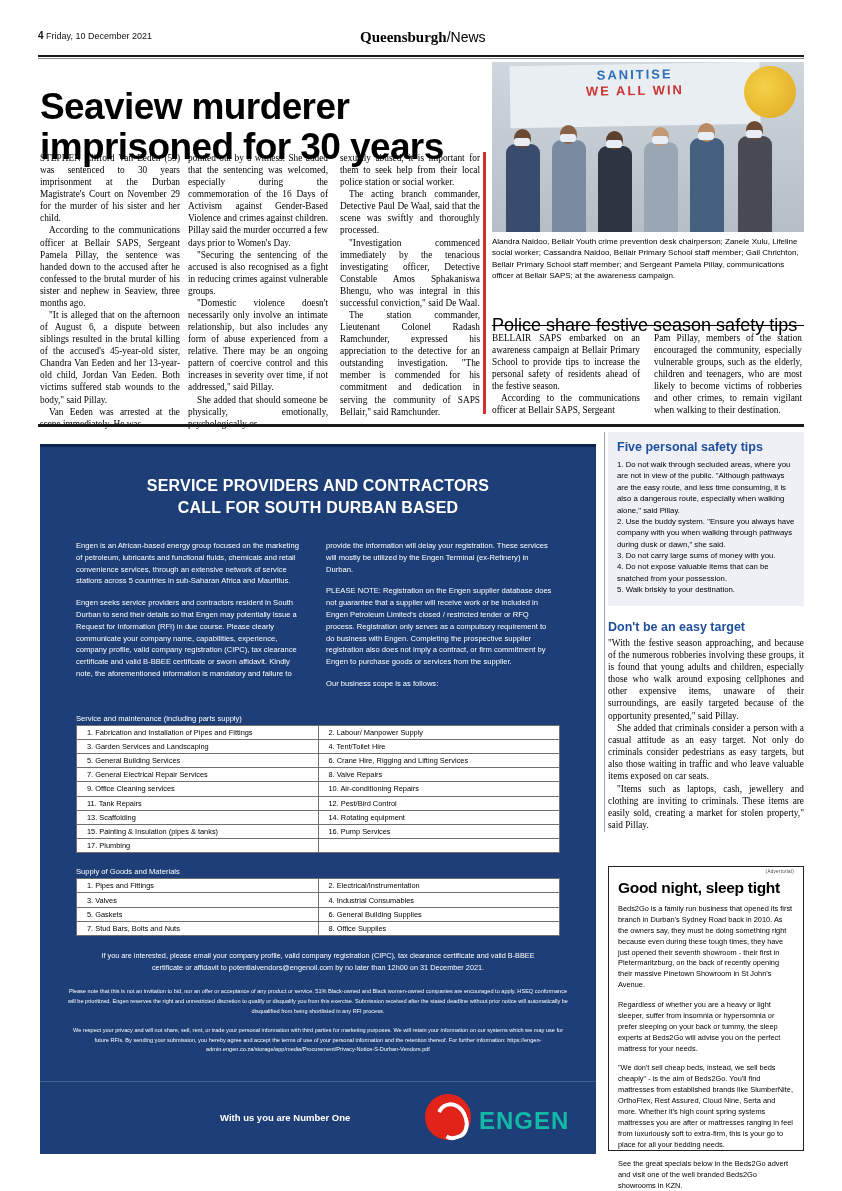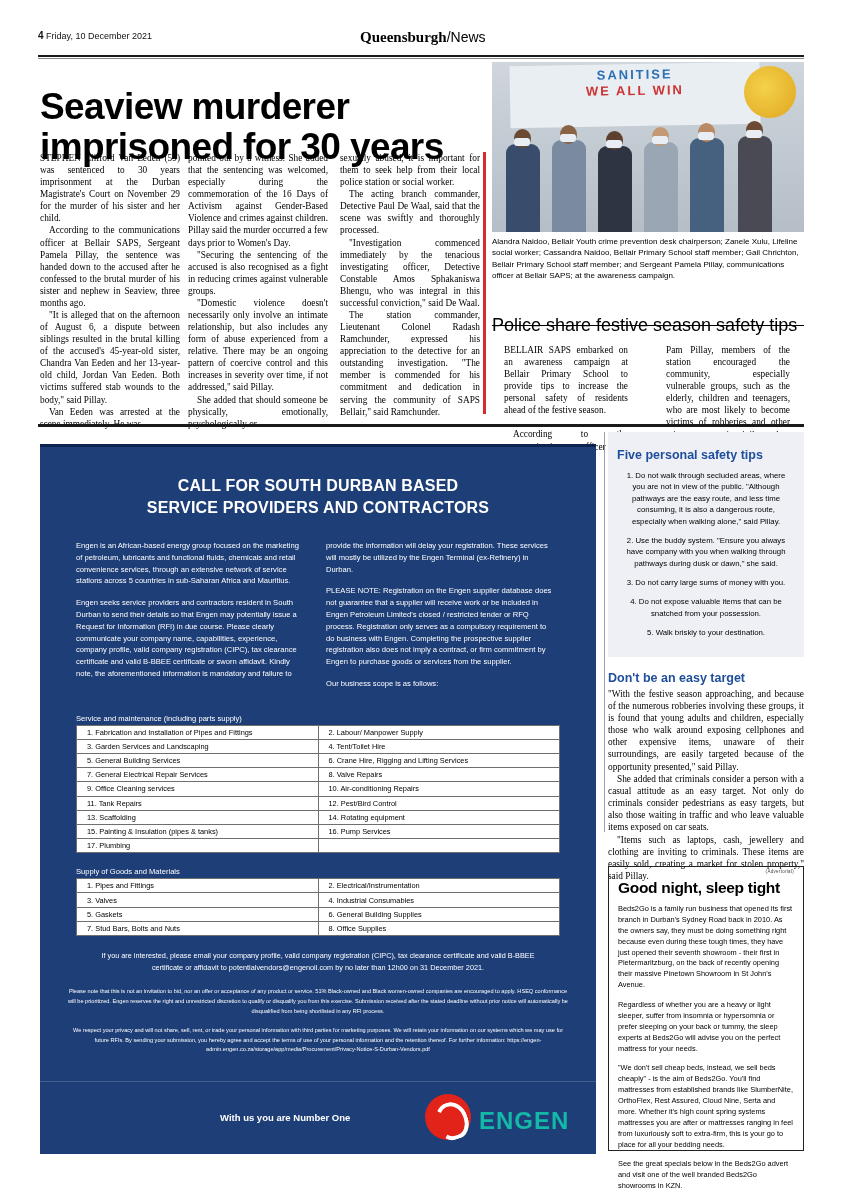"BELLAIR SAPS embarked on an" .tcol p { margin: 12px -> 0 }
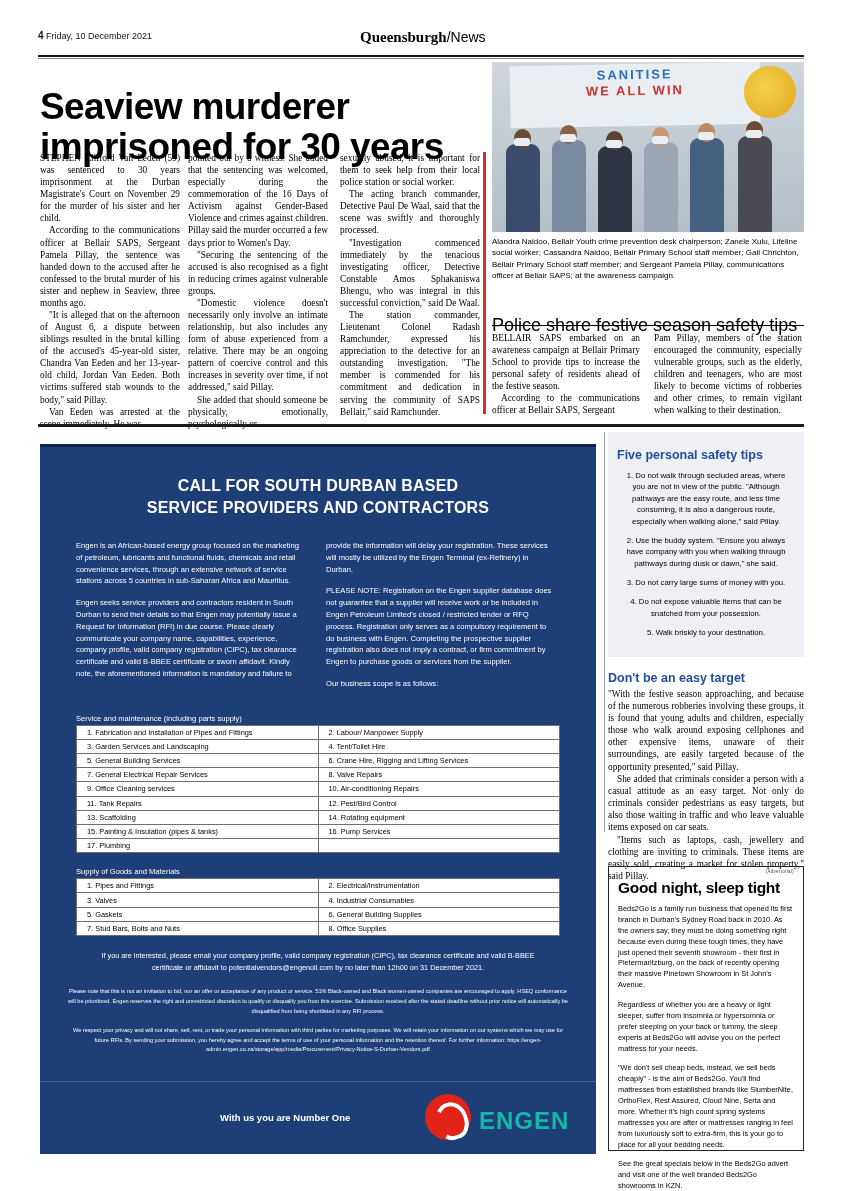"Five personal safety tips" .tipsBox { padding: 16px 9px 10px 9px -> 8px 9px 10px 9px }
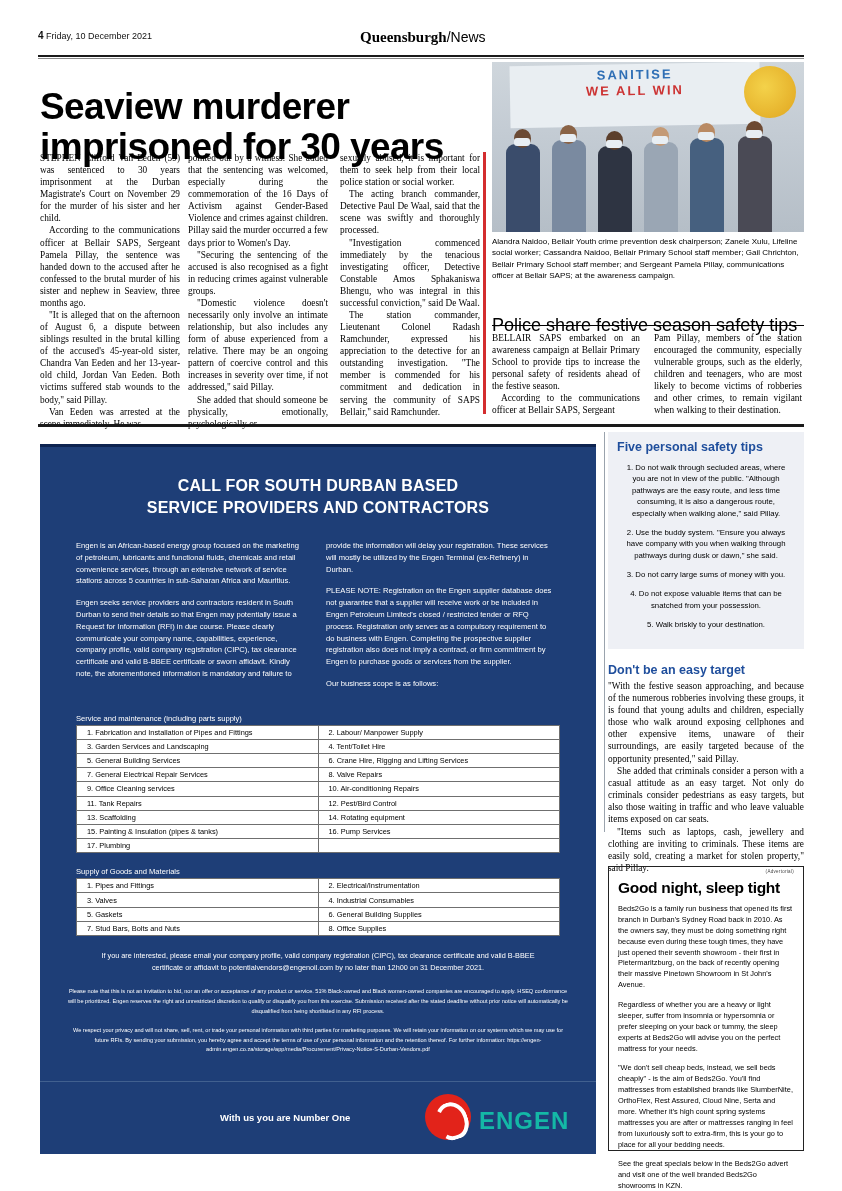"1. Do not walk through" .tipsBox li { margin: 8px -> 0; text-align: center -> none }
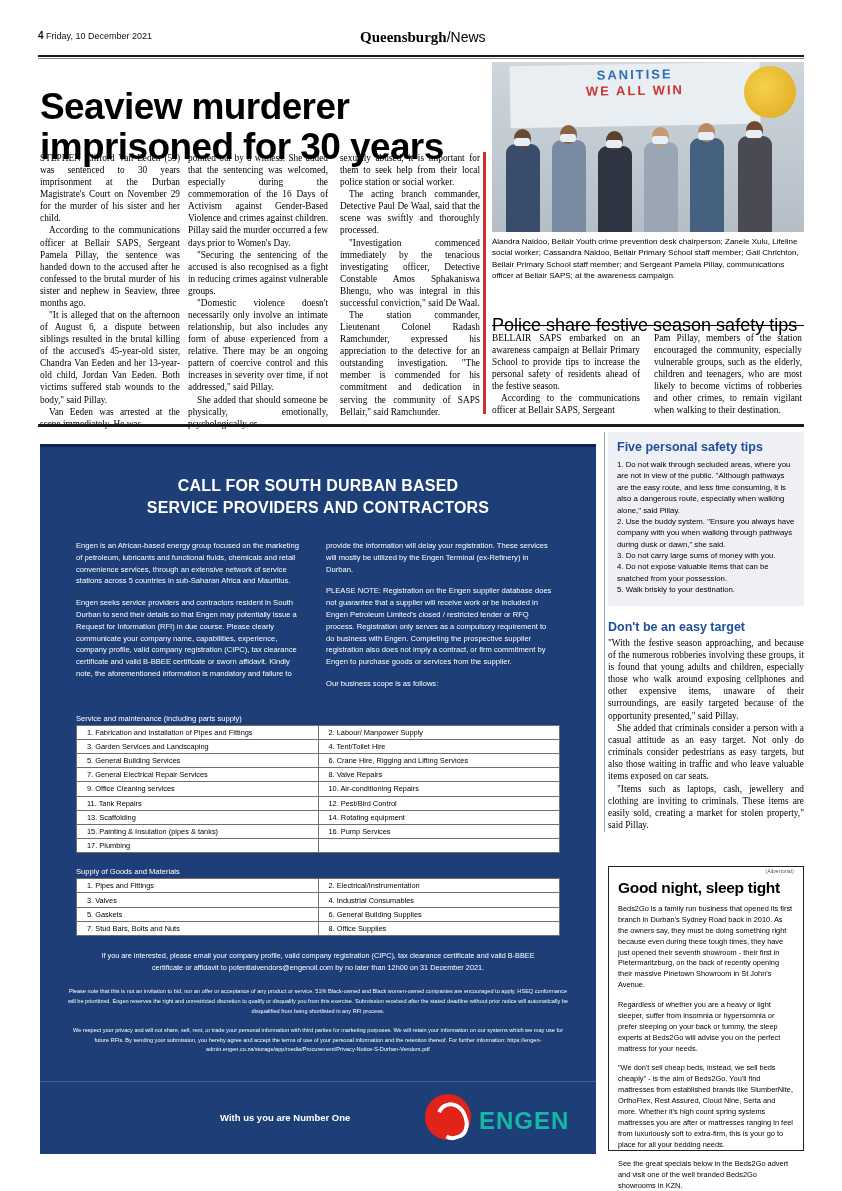"CALL FOR SOUTH DURBAN BASED" div { order: before "SERVICE PROVIDERS AND CONTRACTORS" -> after "SERVICE PROVIDERS AND CONTRACTORS" }
